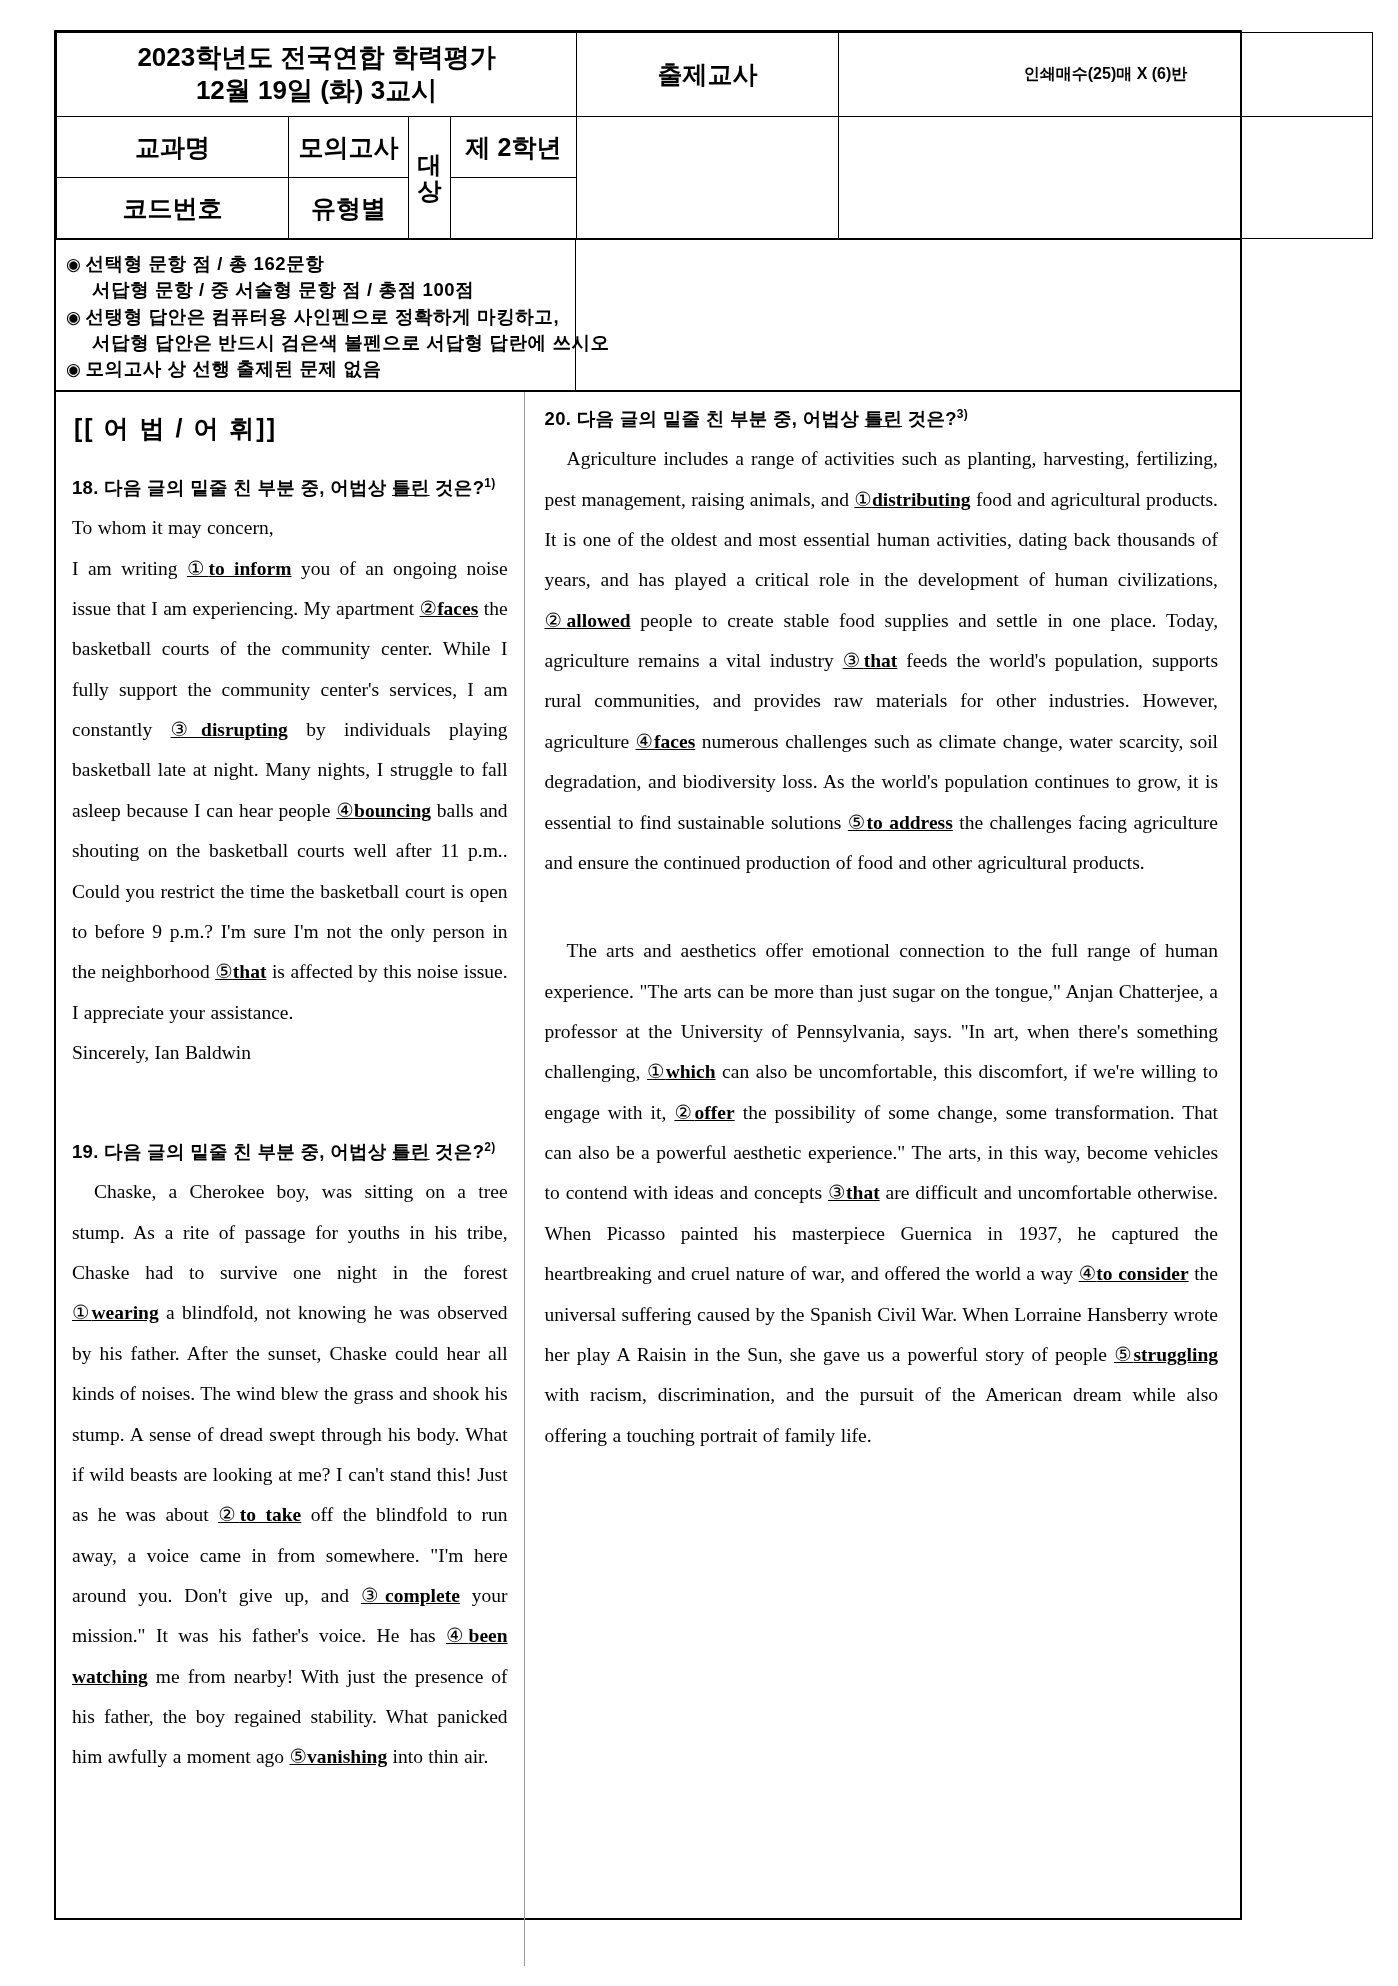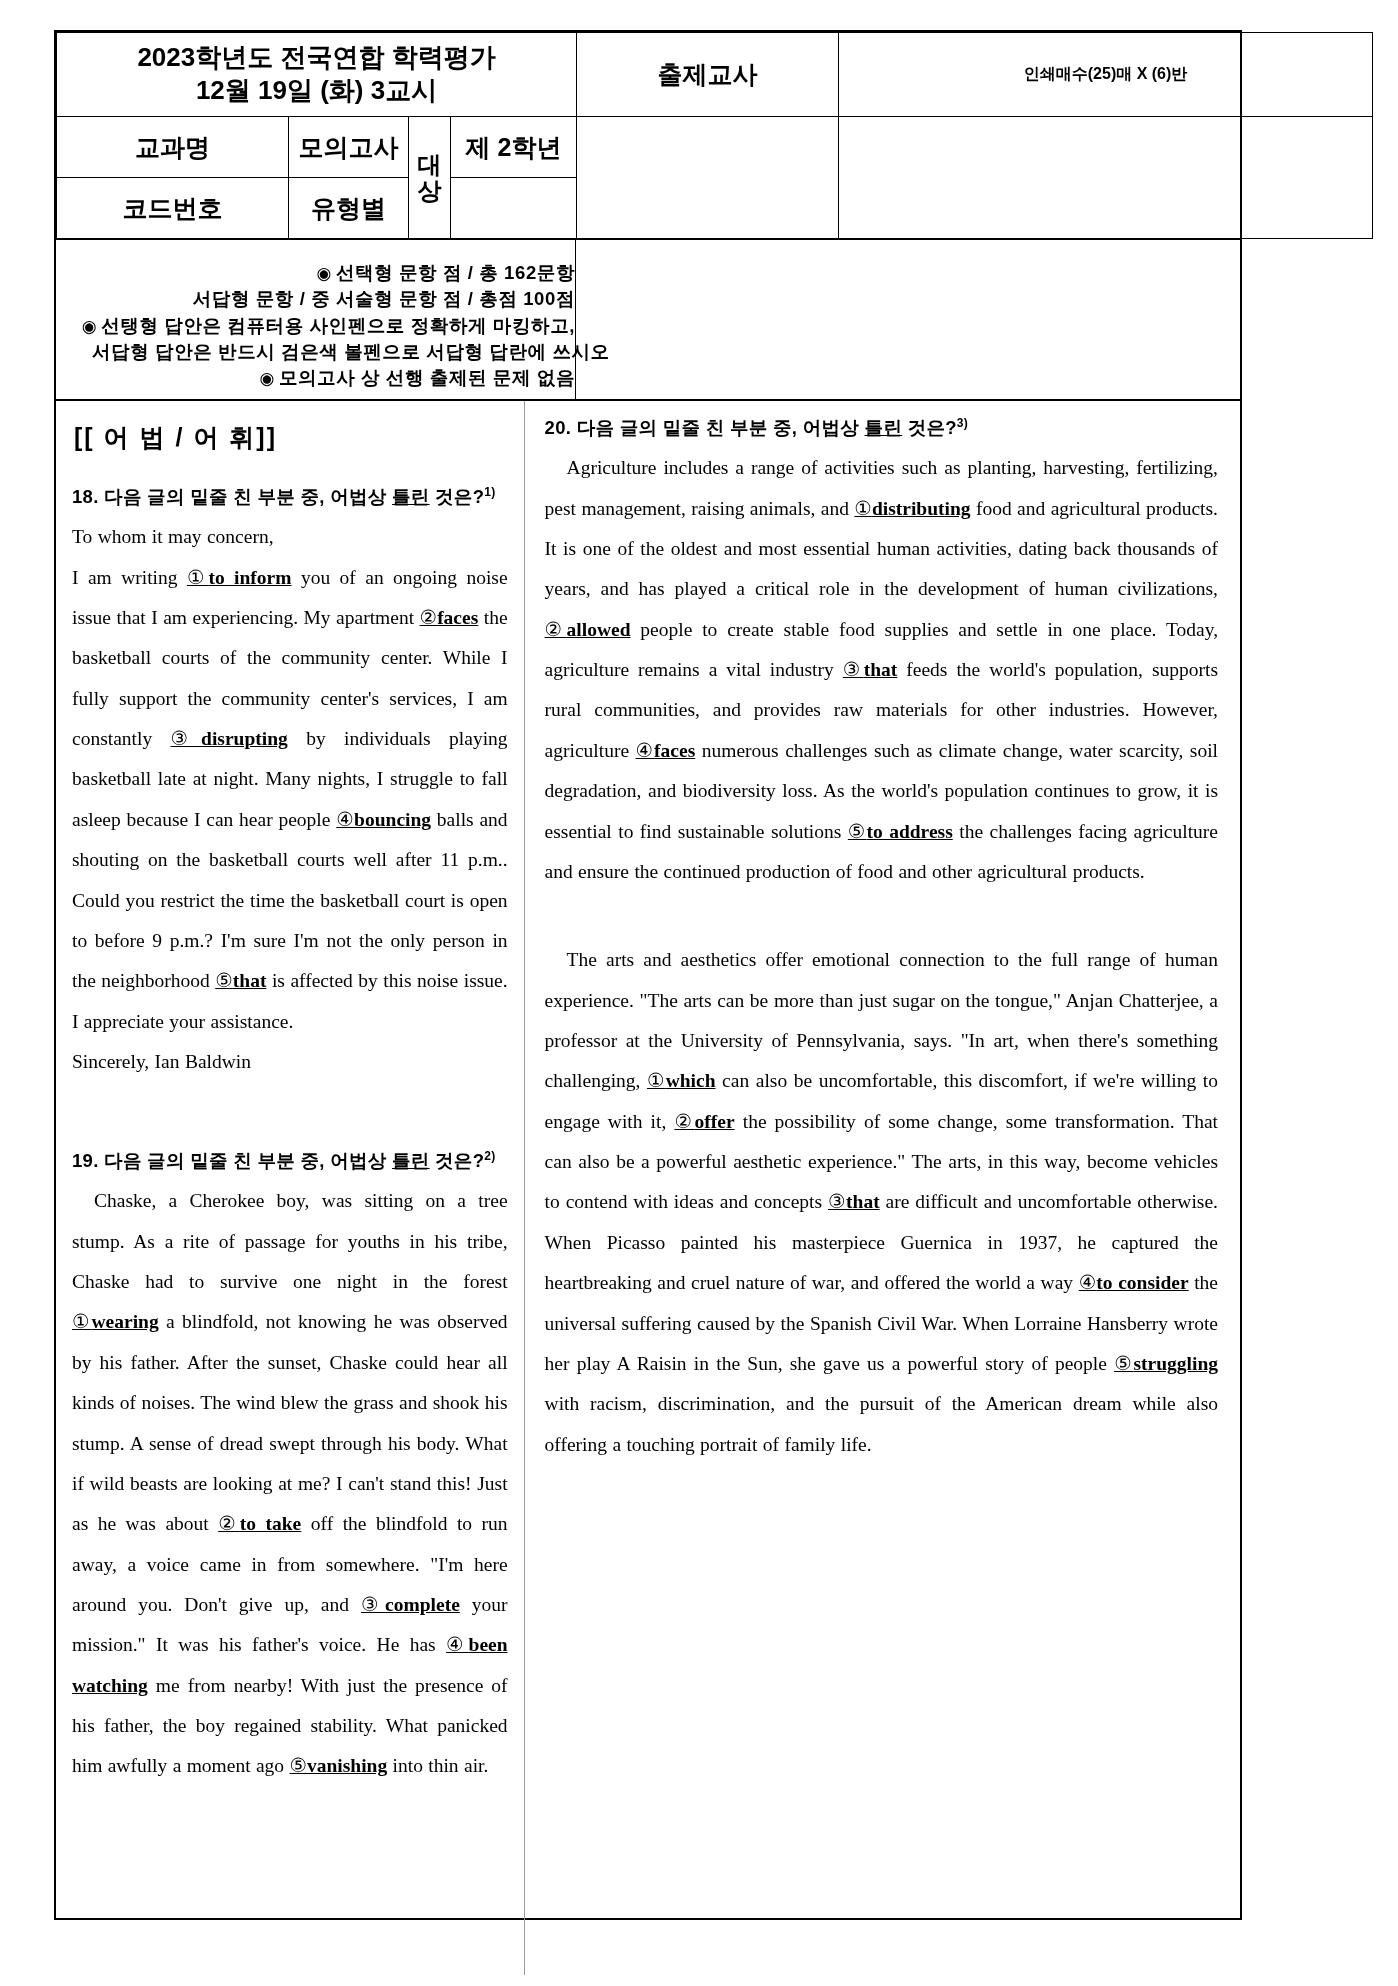"◉ 선택형 문항 점 /" .notes-left { padding: 20px 0 8px 10px -> 11px 0 8px 10px; text-align: right -> none }
